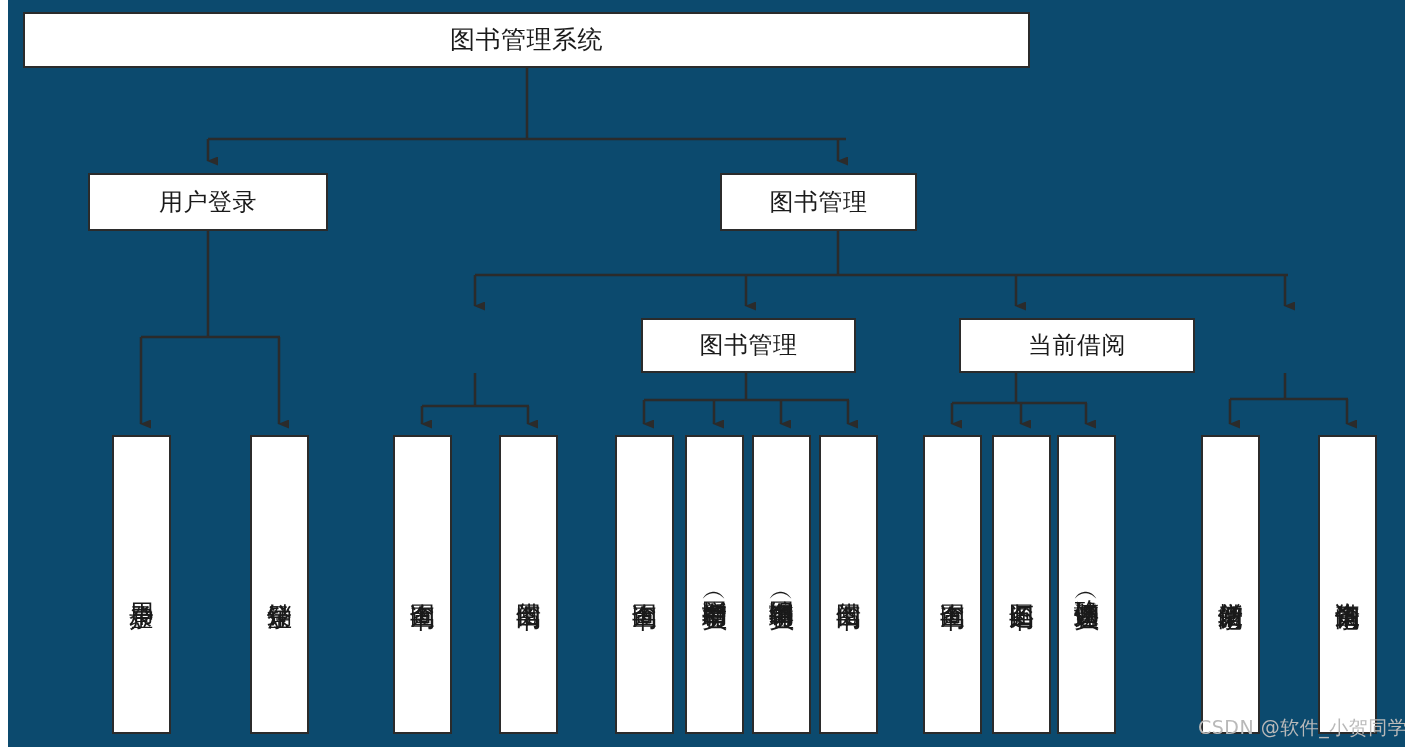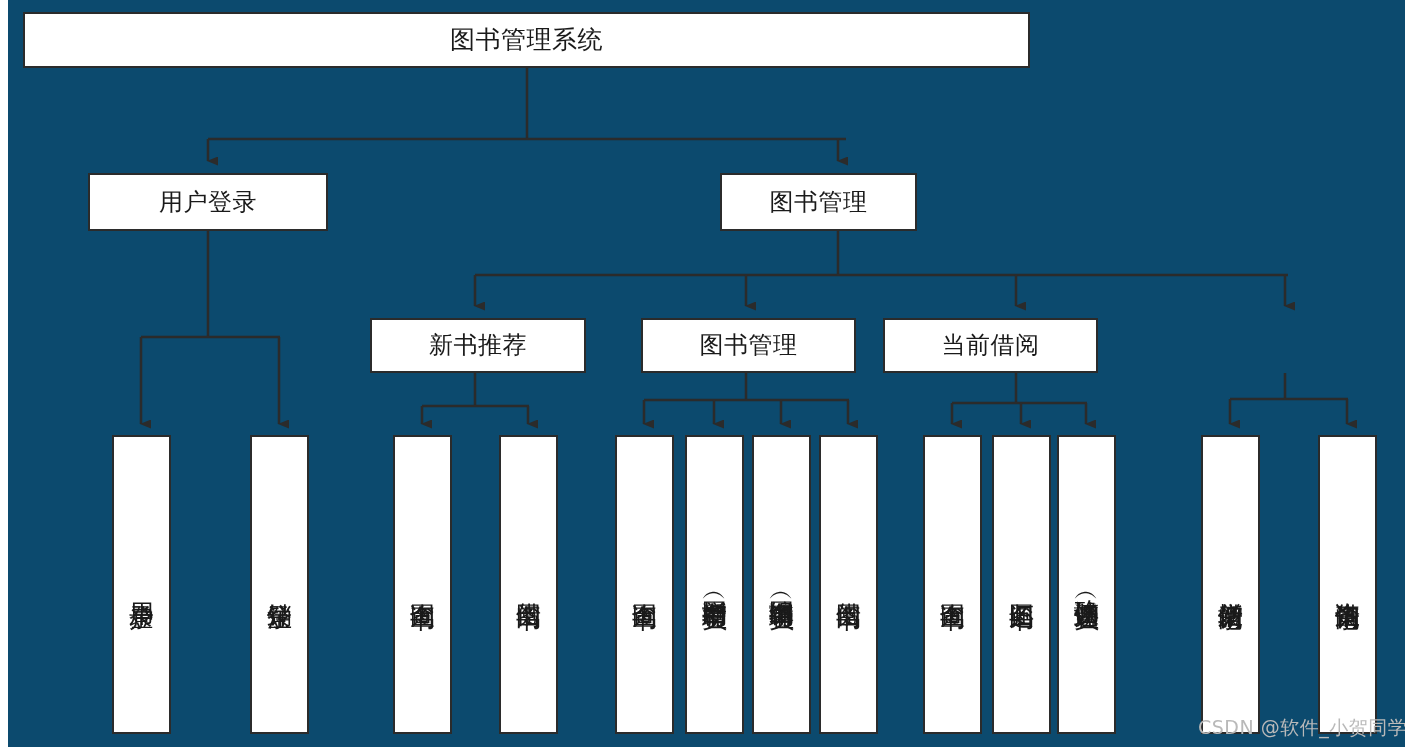"新书推荐" div.node { html: <div> <span>新书推荐</span> </div> -> none }
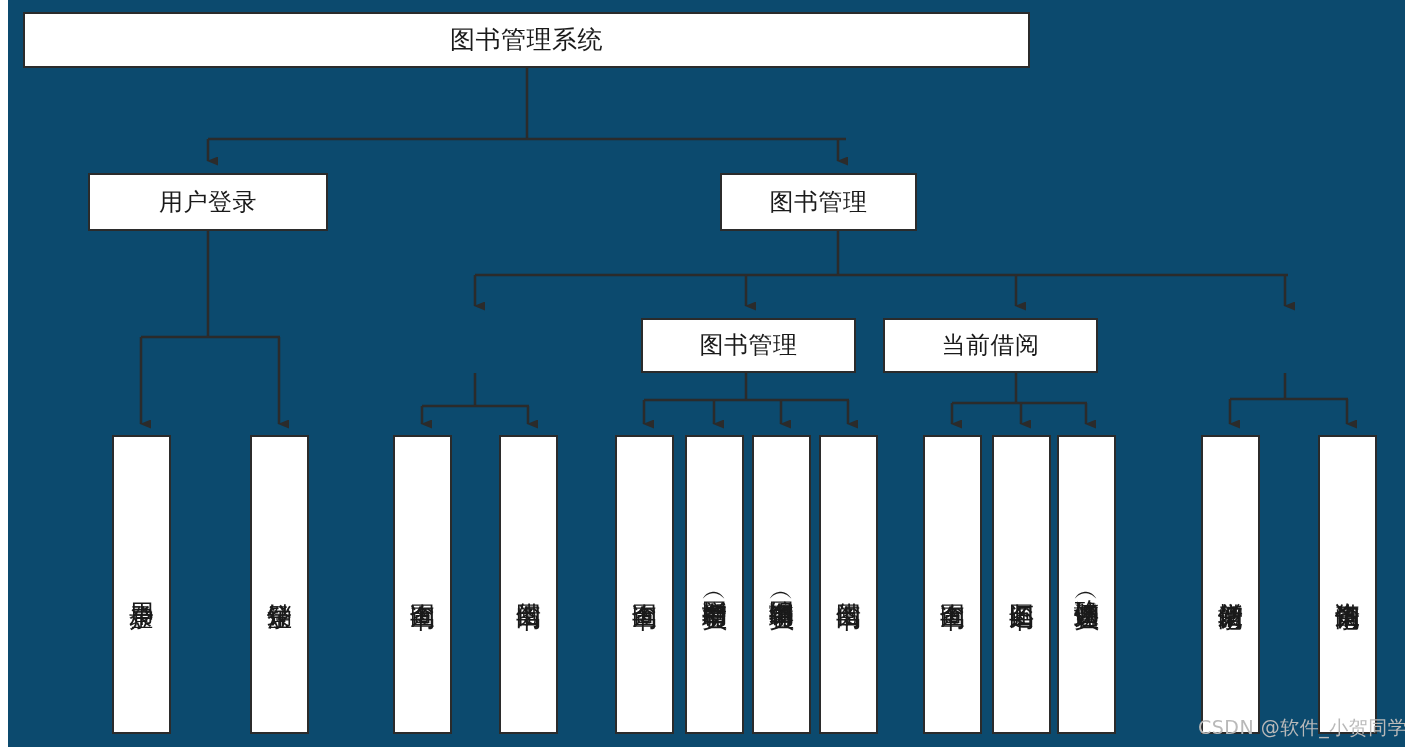"当前借阅" div.node { left: 875px -> 951px; width: 215px -> 236px }
